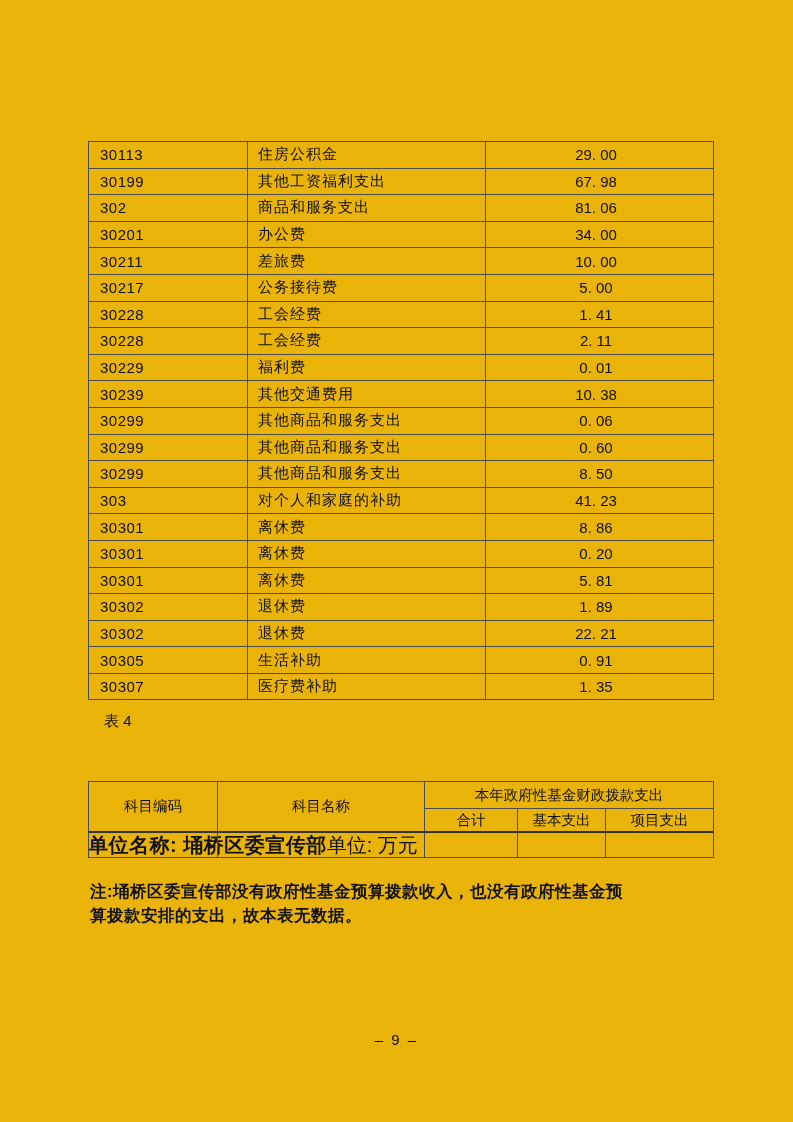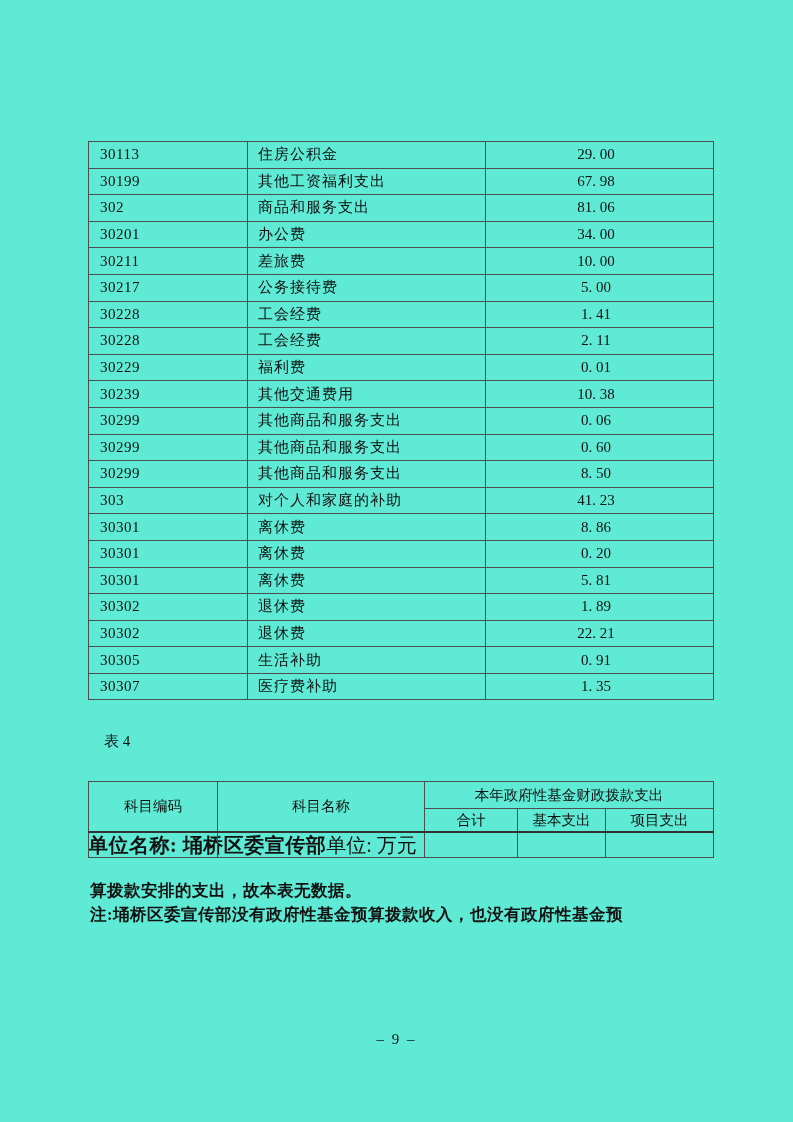"30113" .page { background: #5eead4 -> #eab308; font-family: Liberation Serif, serif -> Liberation Sans, sans-serif }
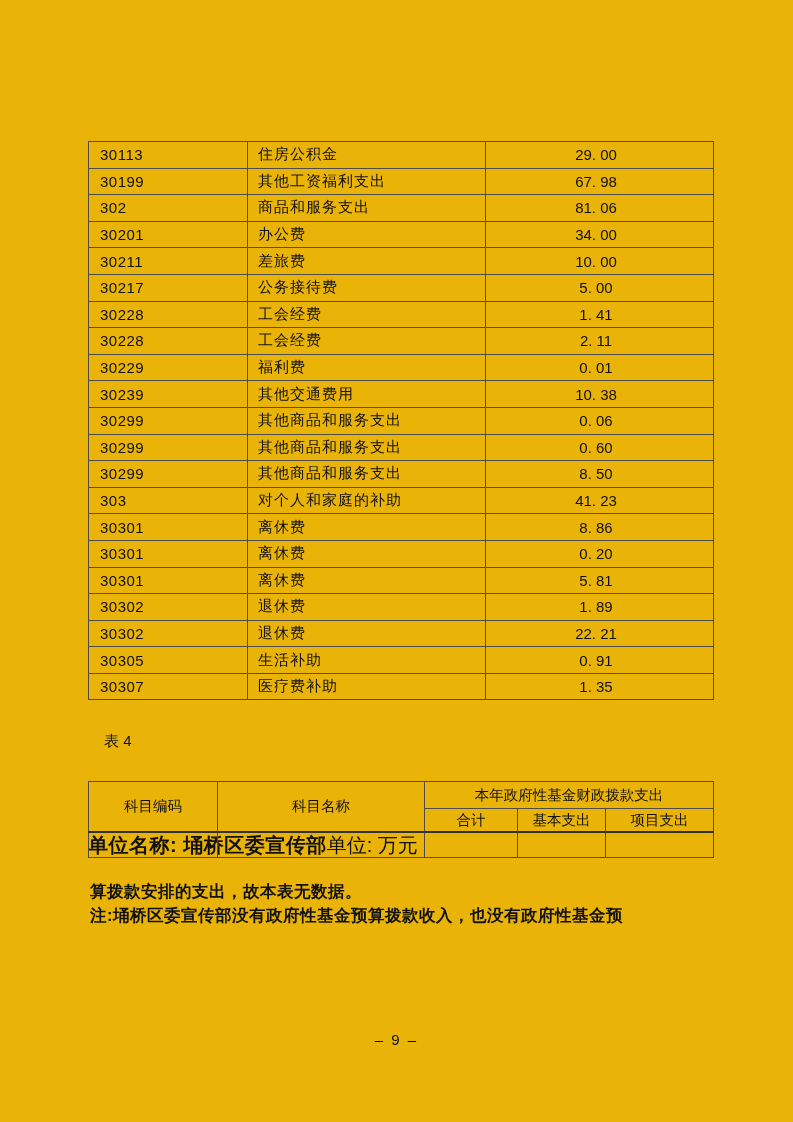"表 4" .table4-label { top: 732px -> 712px }
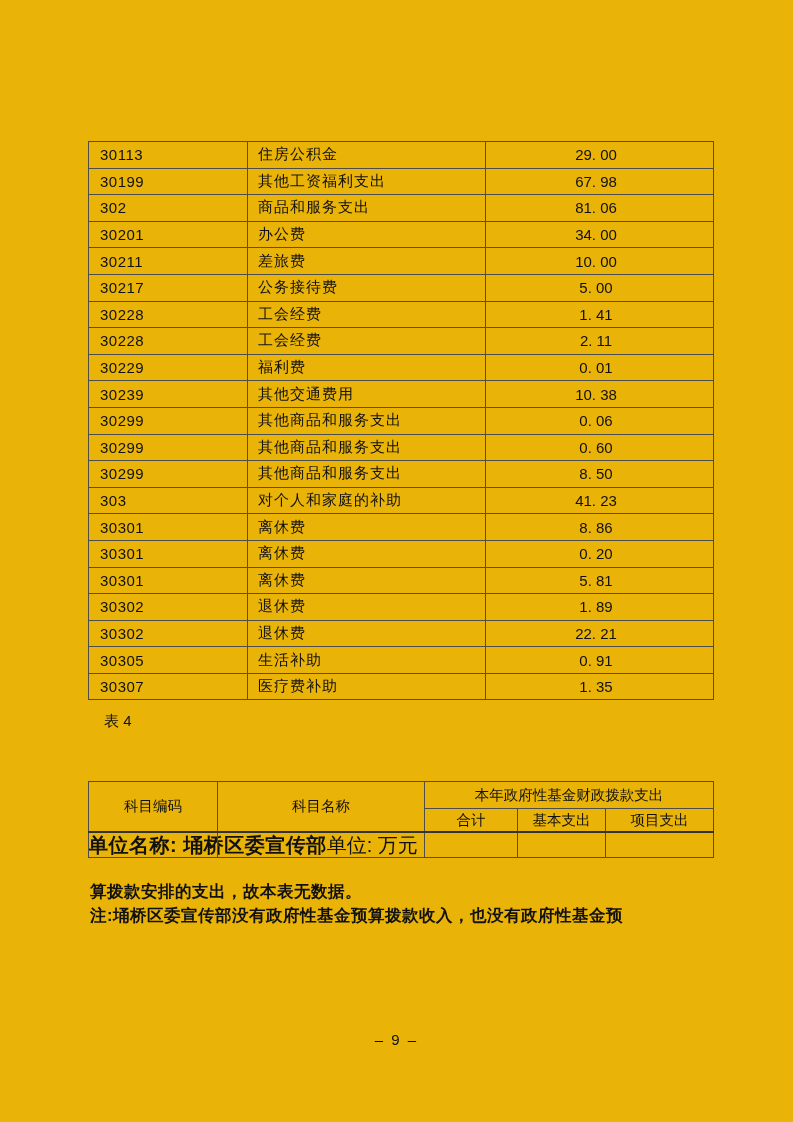"算拨款安排的支出，故本表无数据。" div { order: before "注:埇桥区委宣传部没有政府性基金预算拨款收入，也没有政府性基金预" -> after "注:埇桥区委宣传部没有政府性基金预算拨款收入，也没有政府性基金预" }
